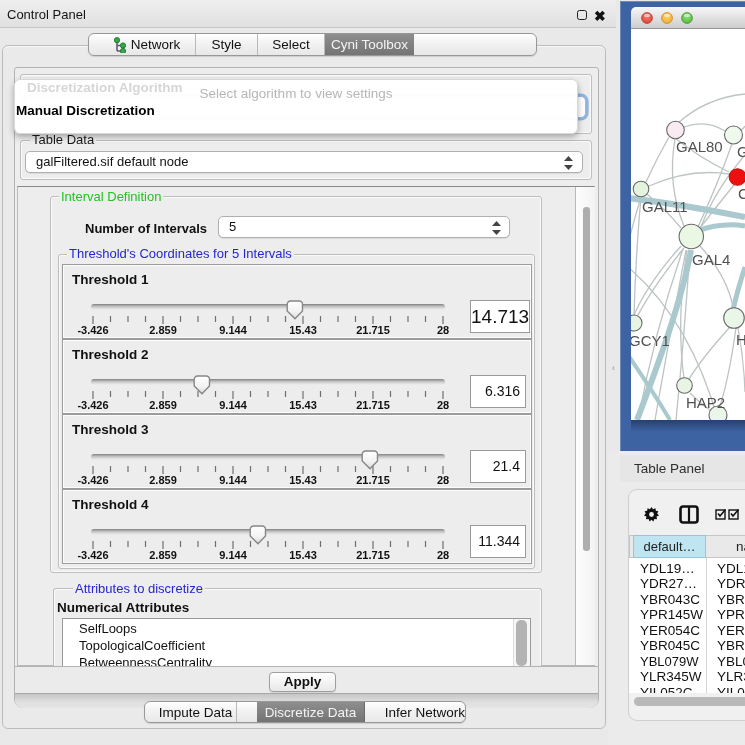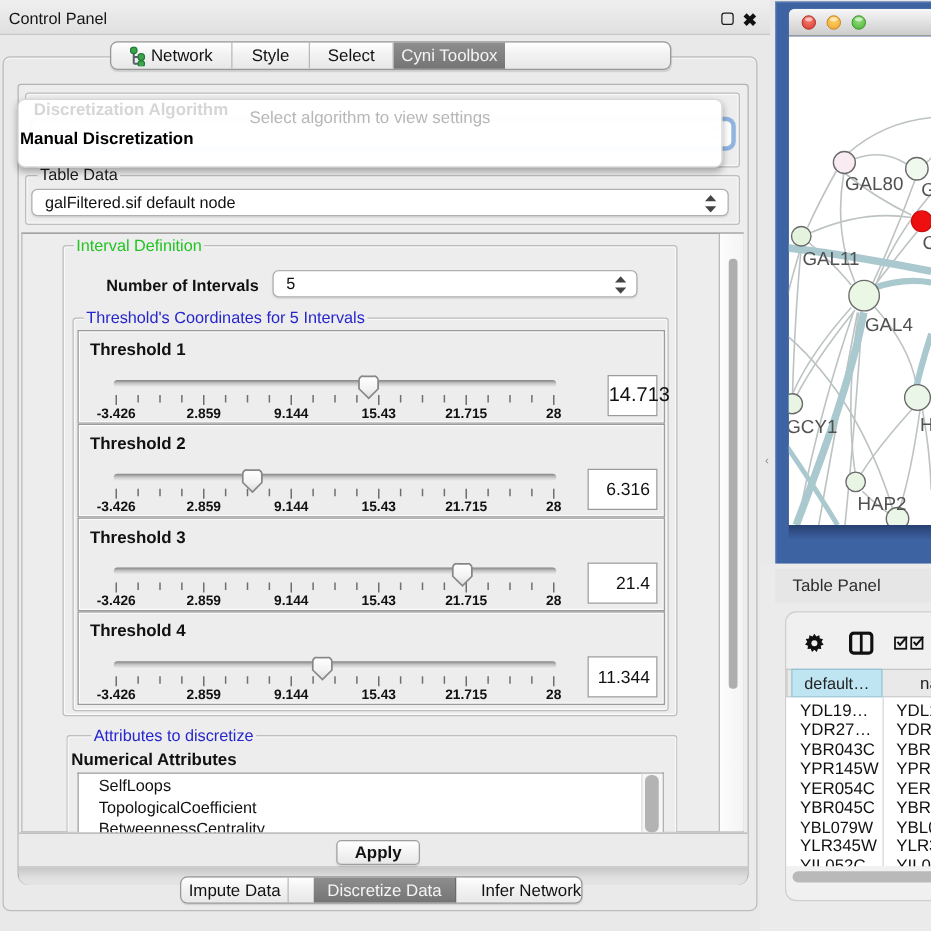"Network" .seg { padding-left: none -> 10px }
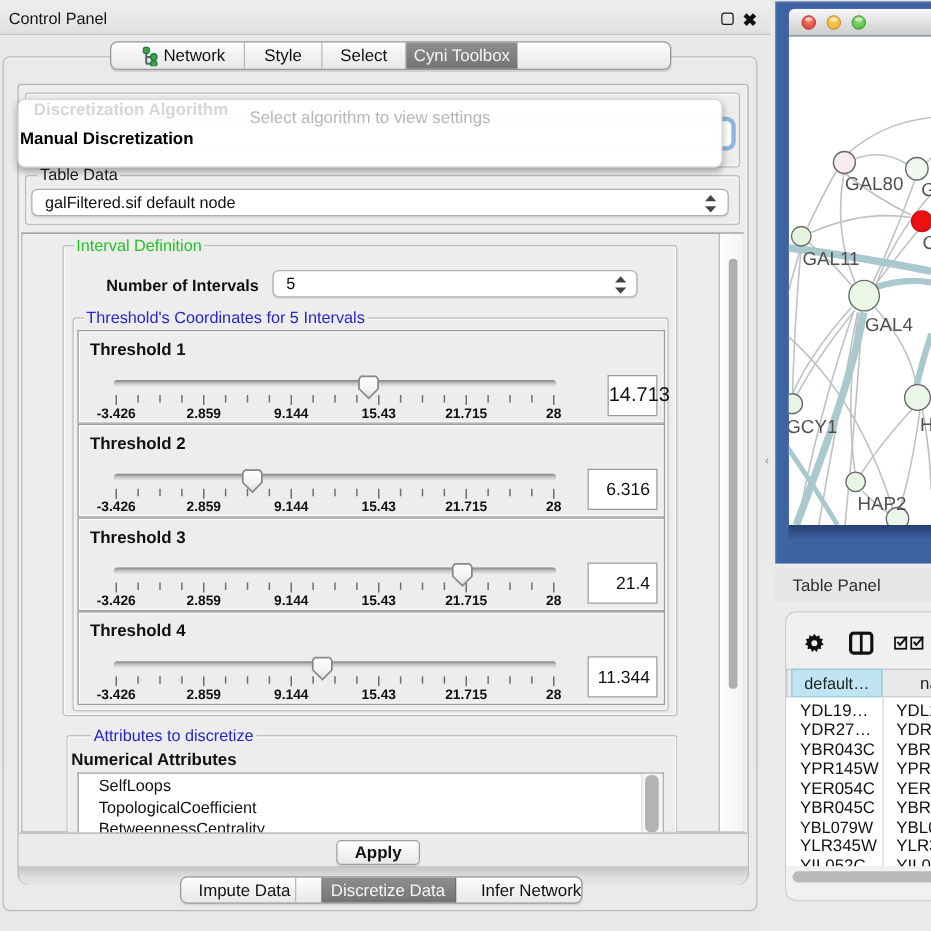"14.713" div.abs { font-size: 16px -> 19px; margin-left: 16px -> none; width: 40px -> 60px }
